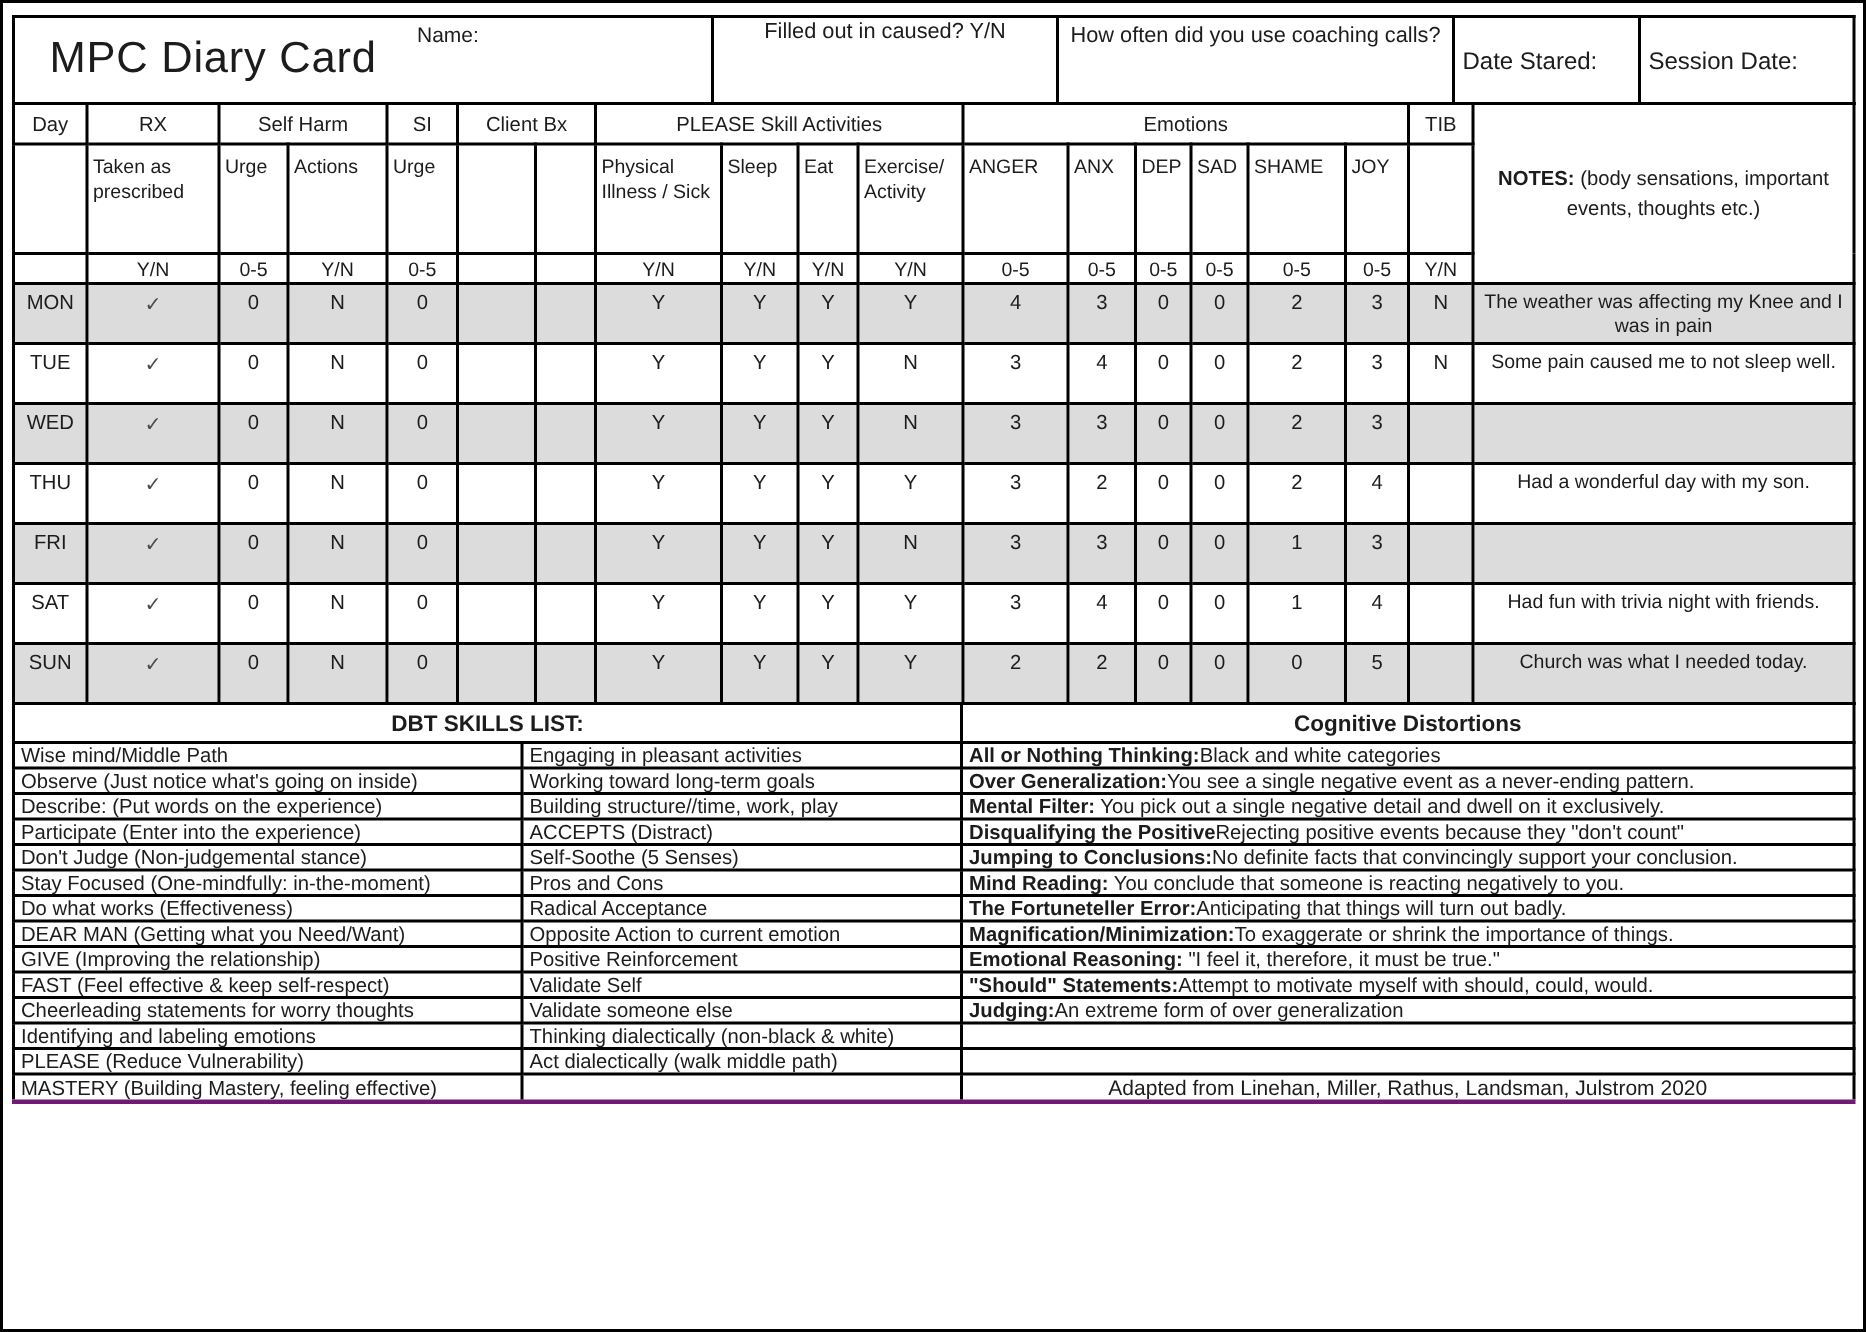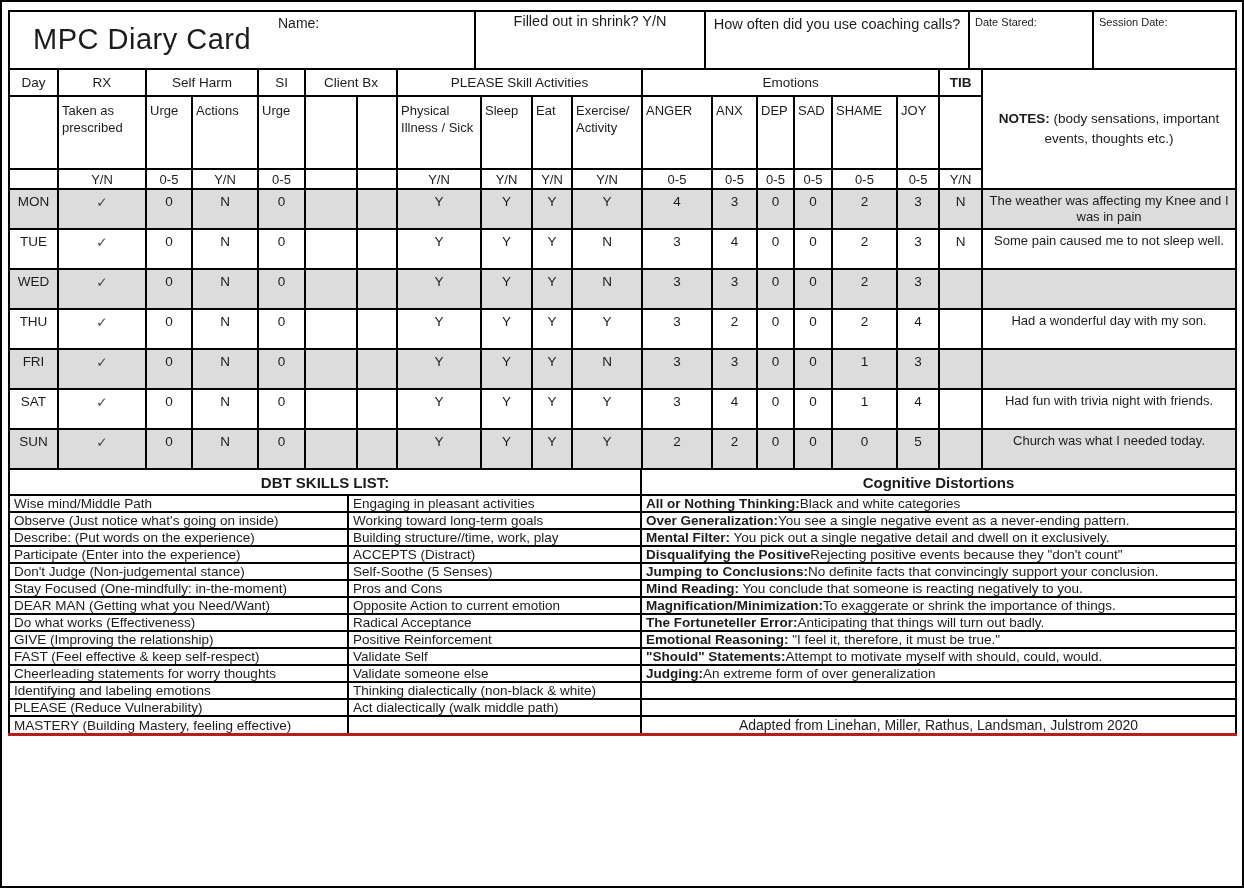"Filled out in shrink? Y/N" td.filled-cell { text: shrink -> caused }
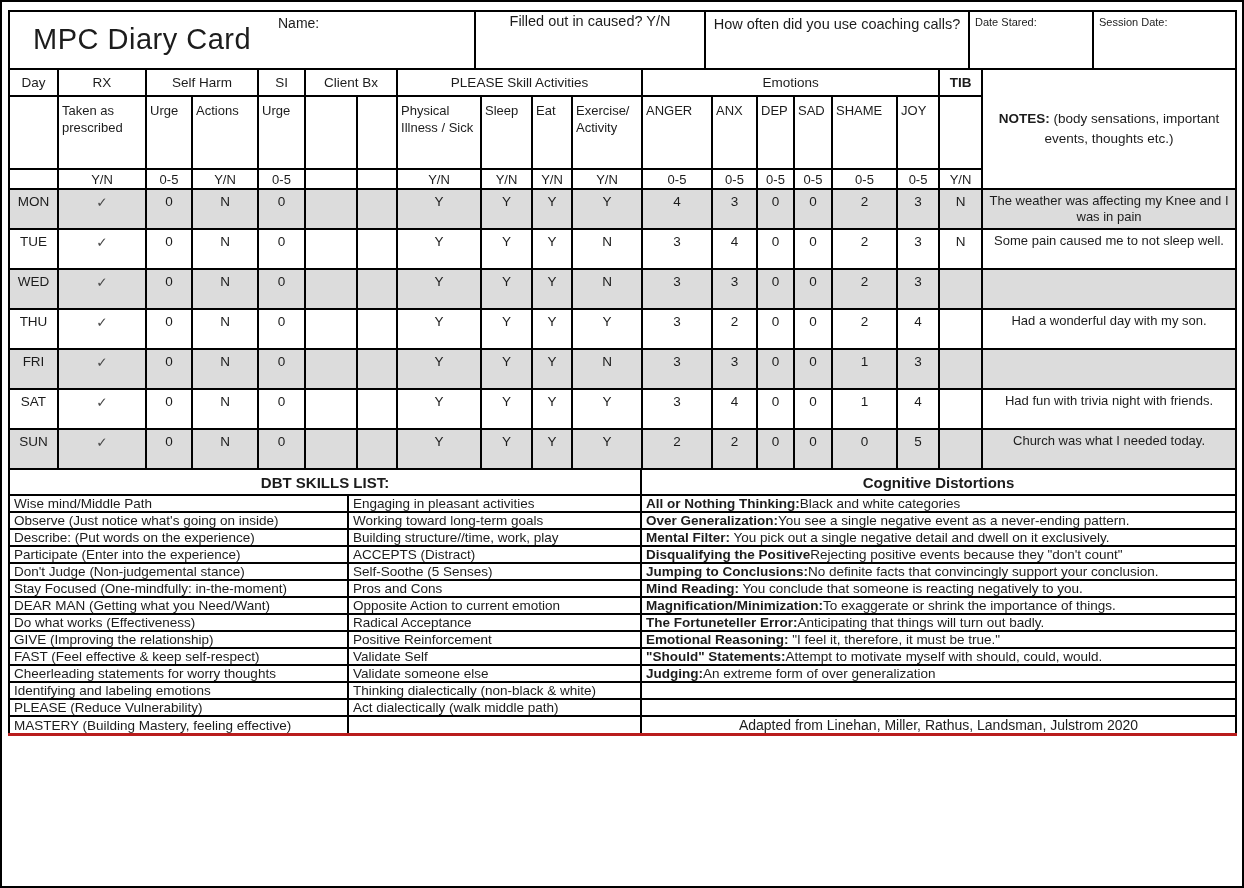"Date Stared:" .date-cell { font-size: 11px -> 16px; padding-top: 4px -> 21px }
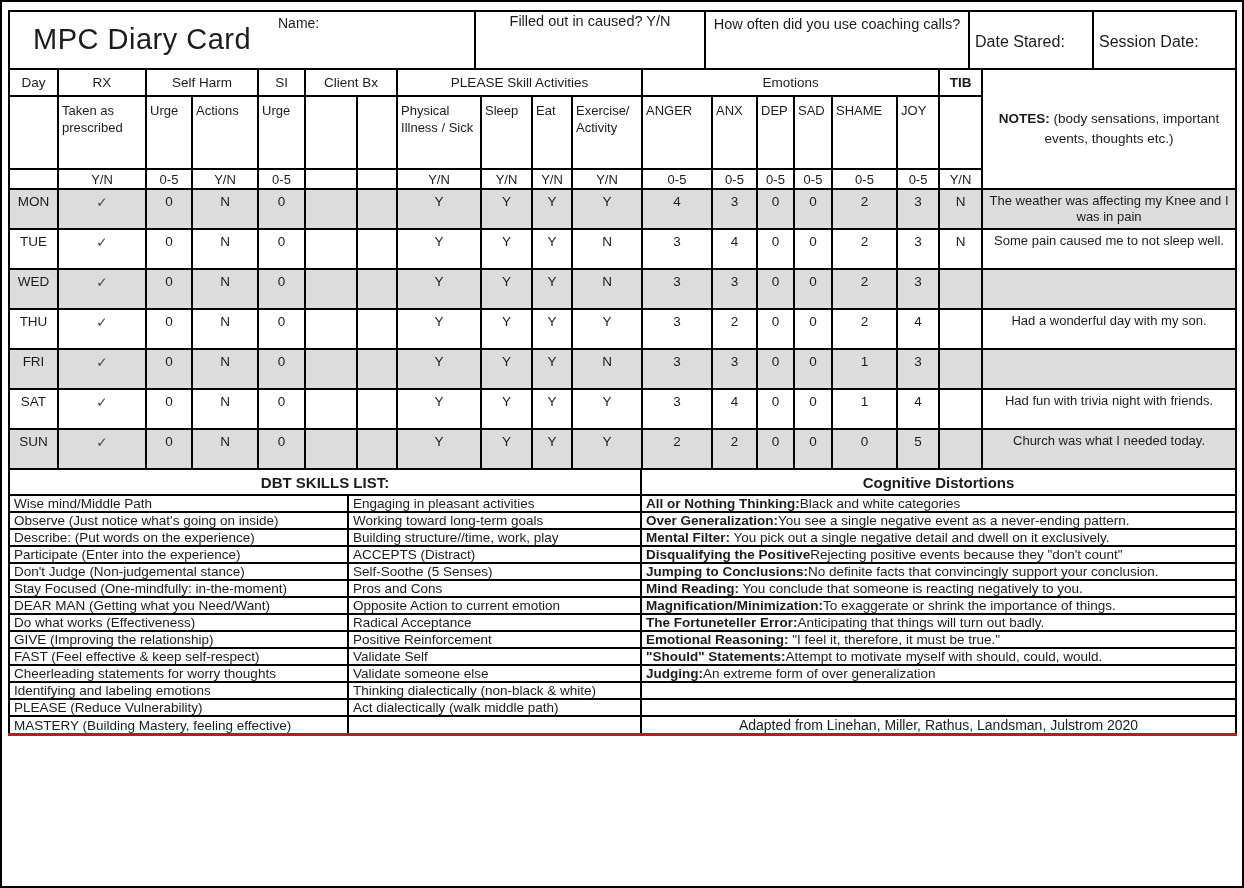"TIB" .grp .bold { font-weight: bold -> normal }
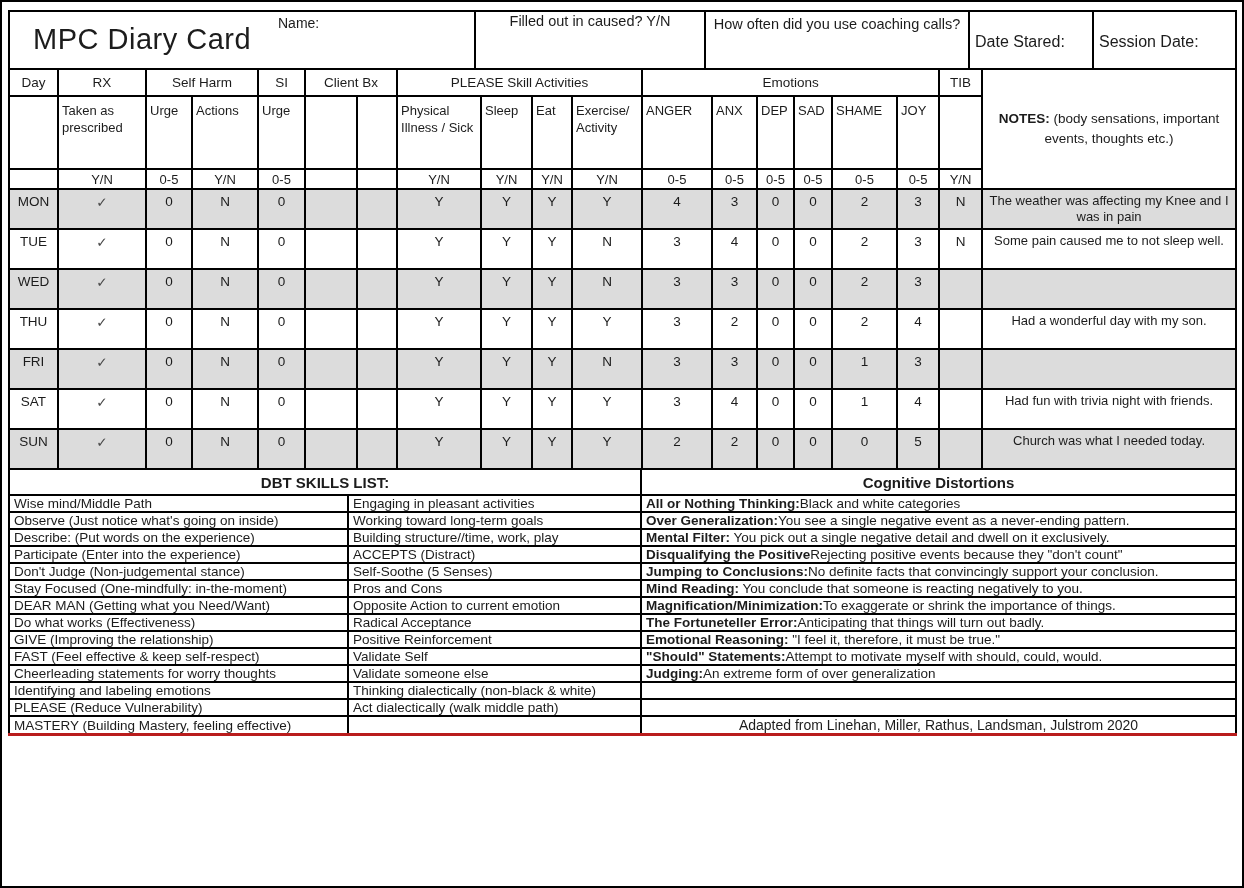"DBT SKILLS LIST:" .bottom-table { border-bottom: 3px solid #b91c1c -> 3px solid #701a75 }
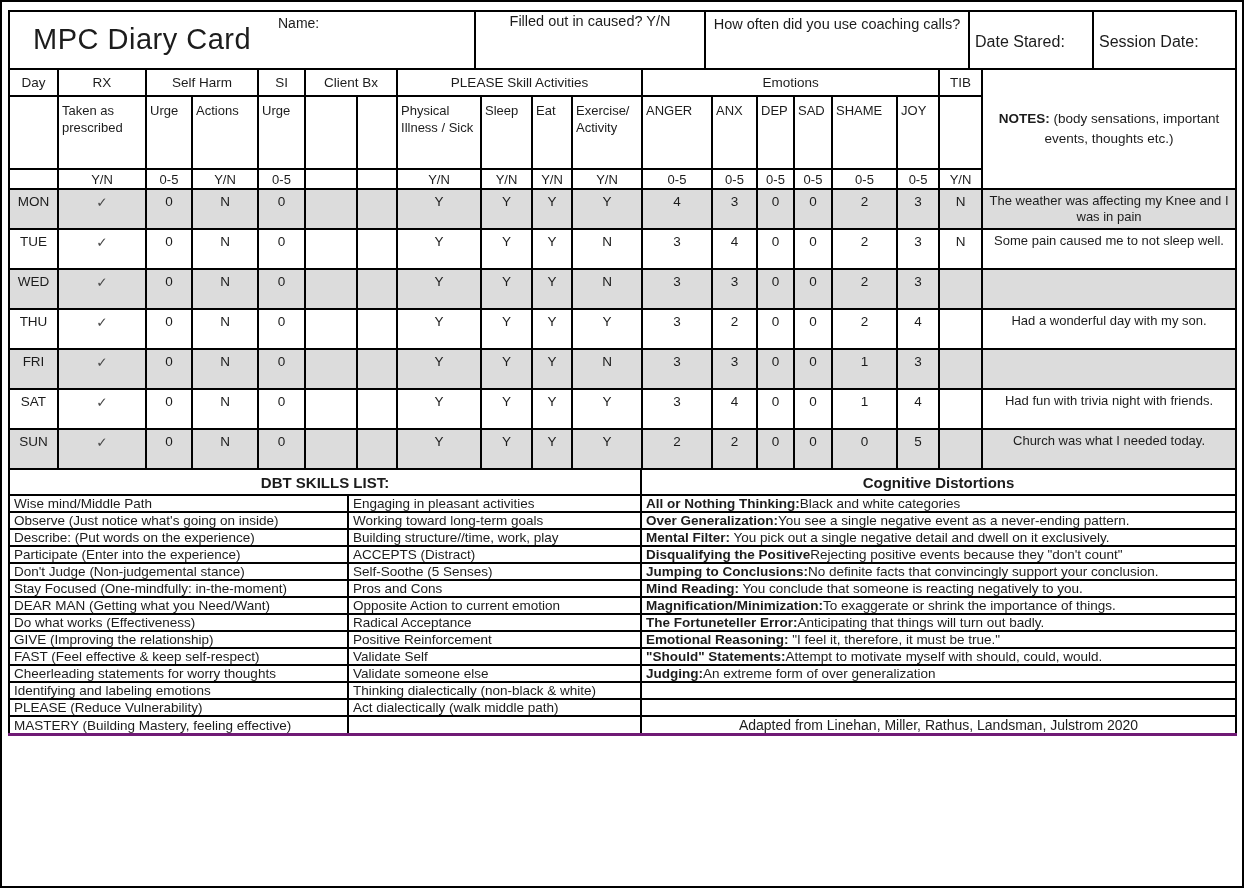"DEAR MAN (Getting what you" tr { order: before "Do what works (Effectiveness)" -> after "Do what works (Effectiveness)" }
